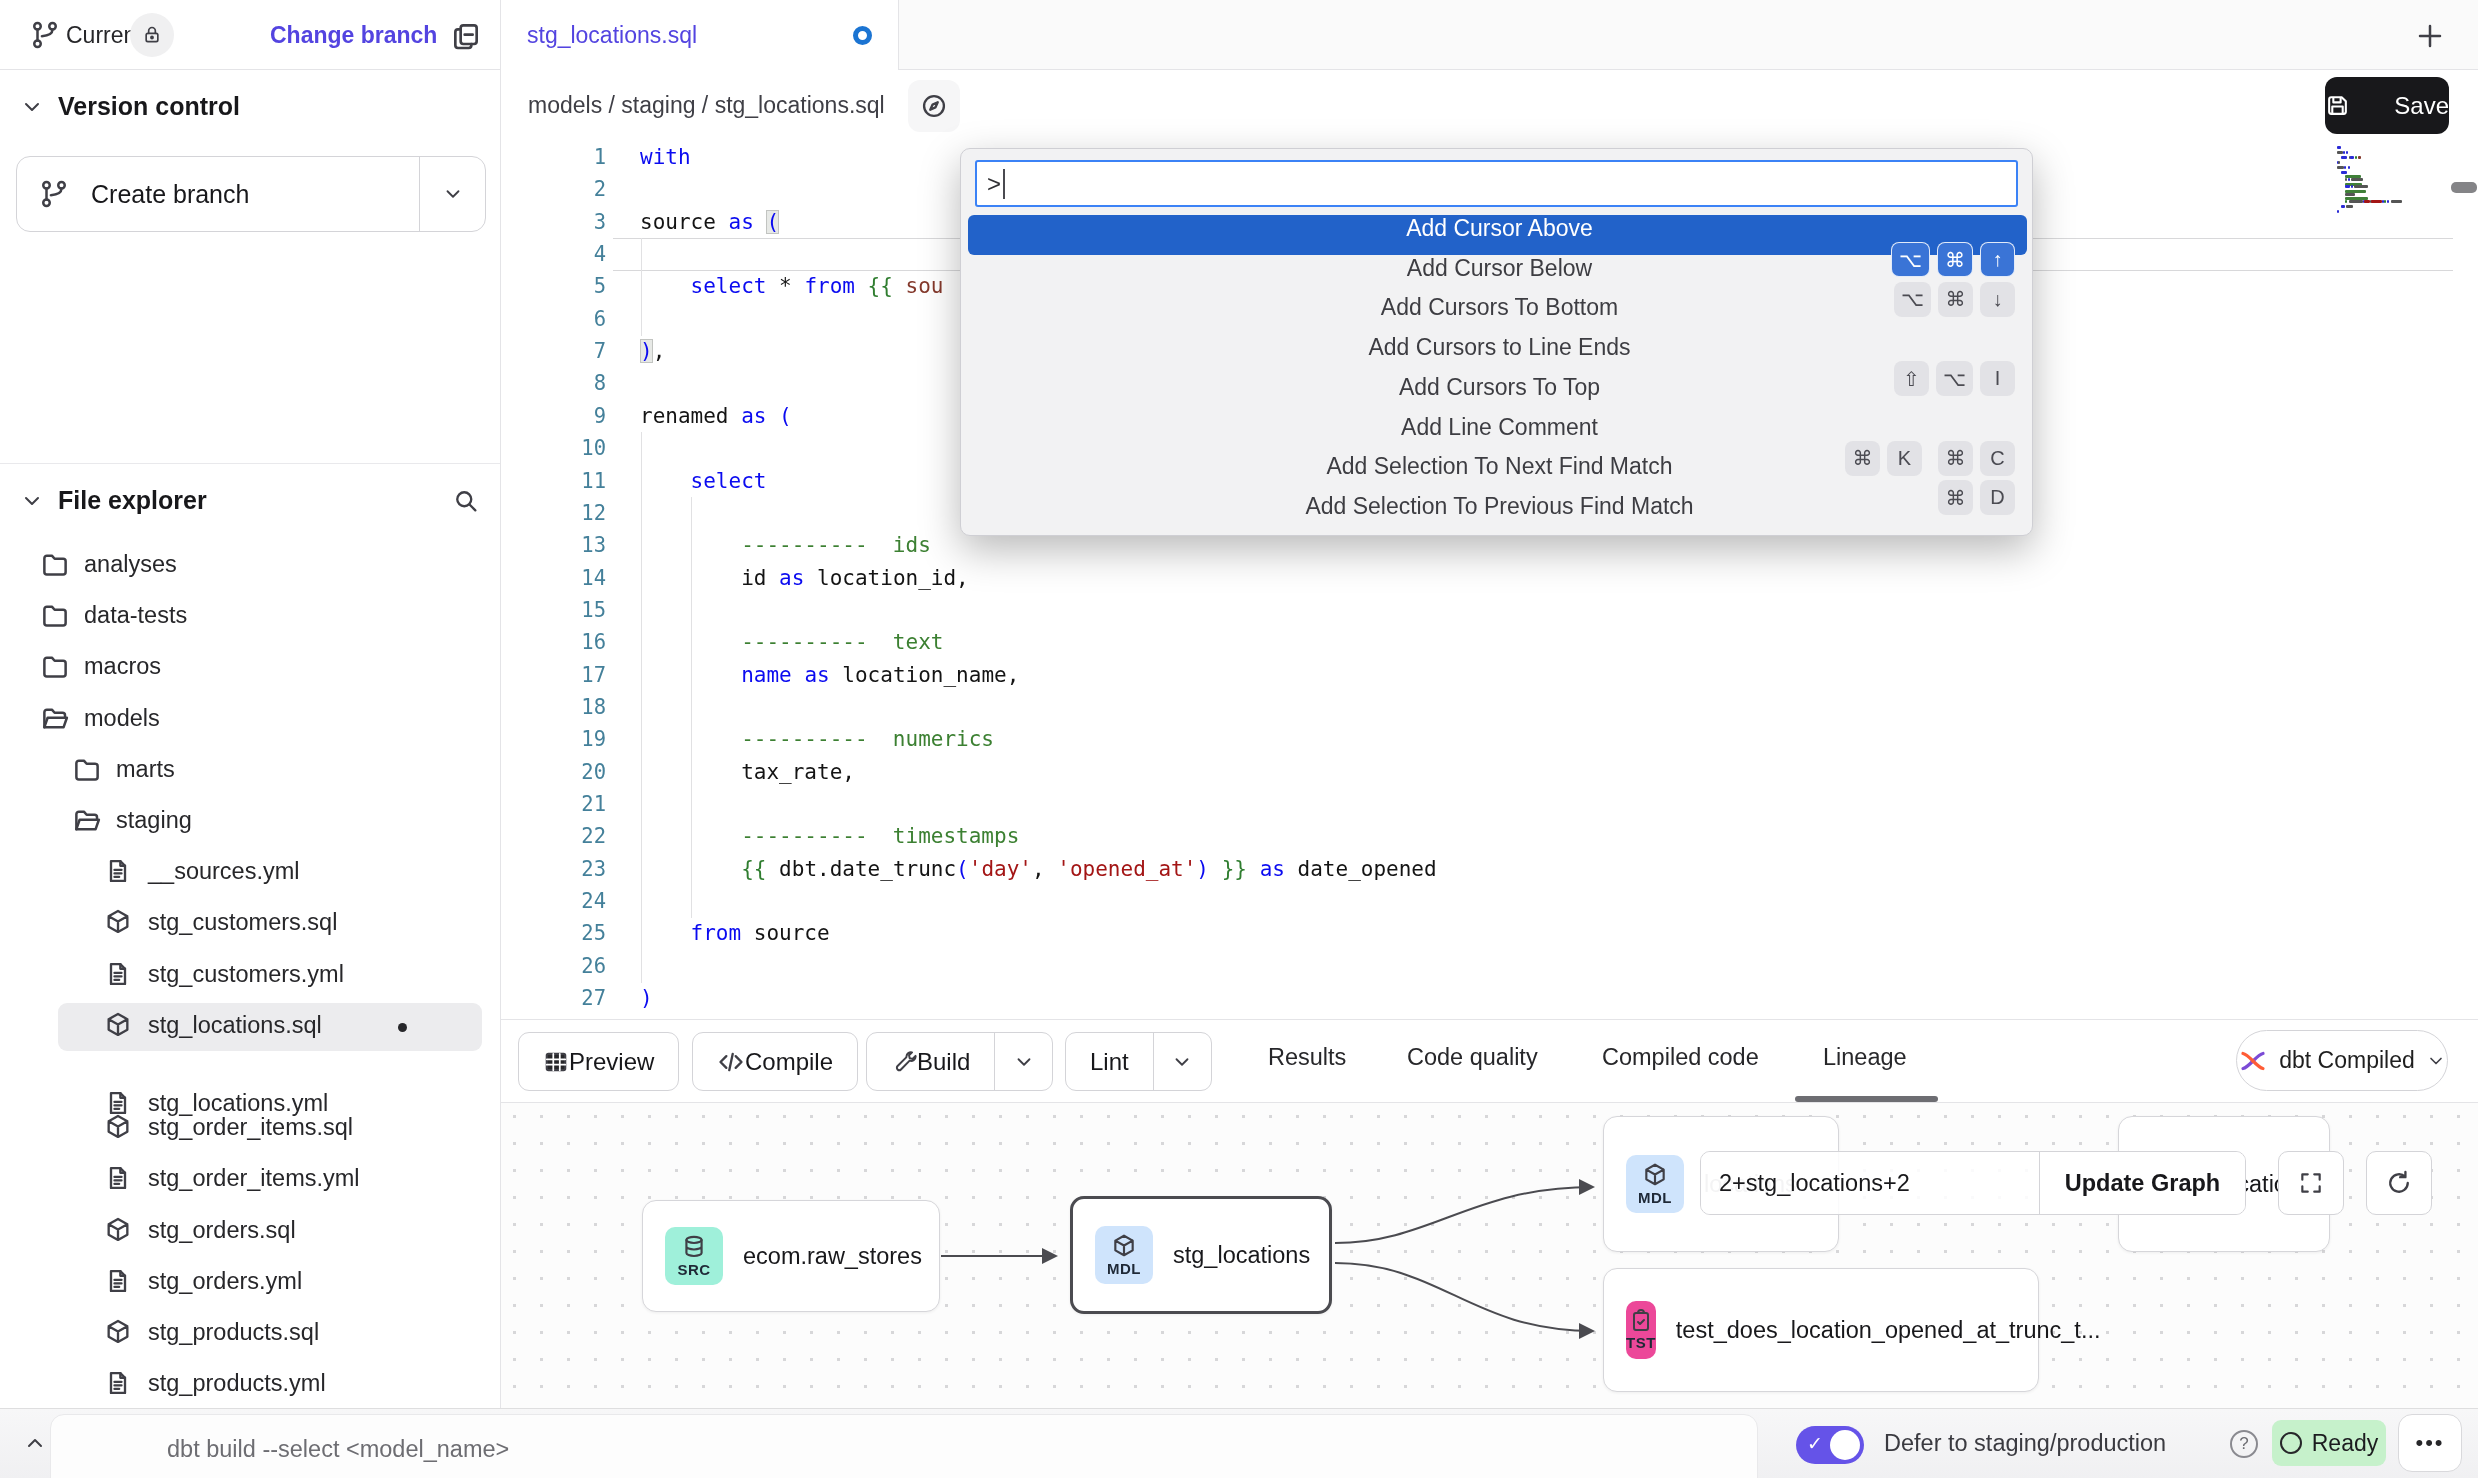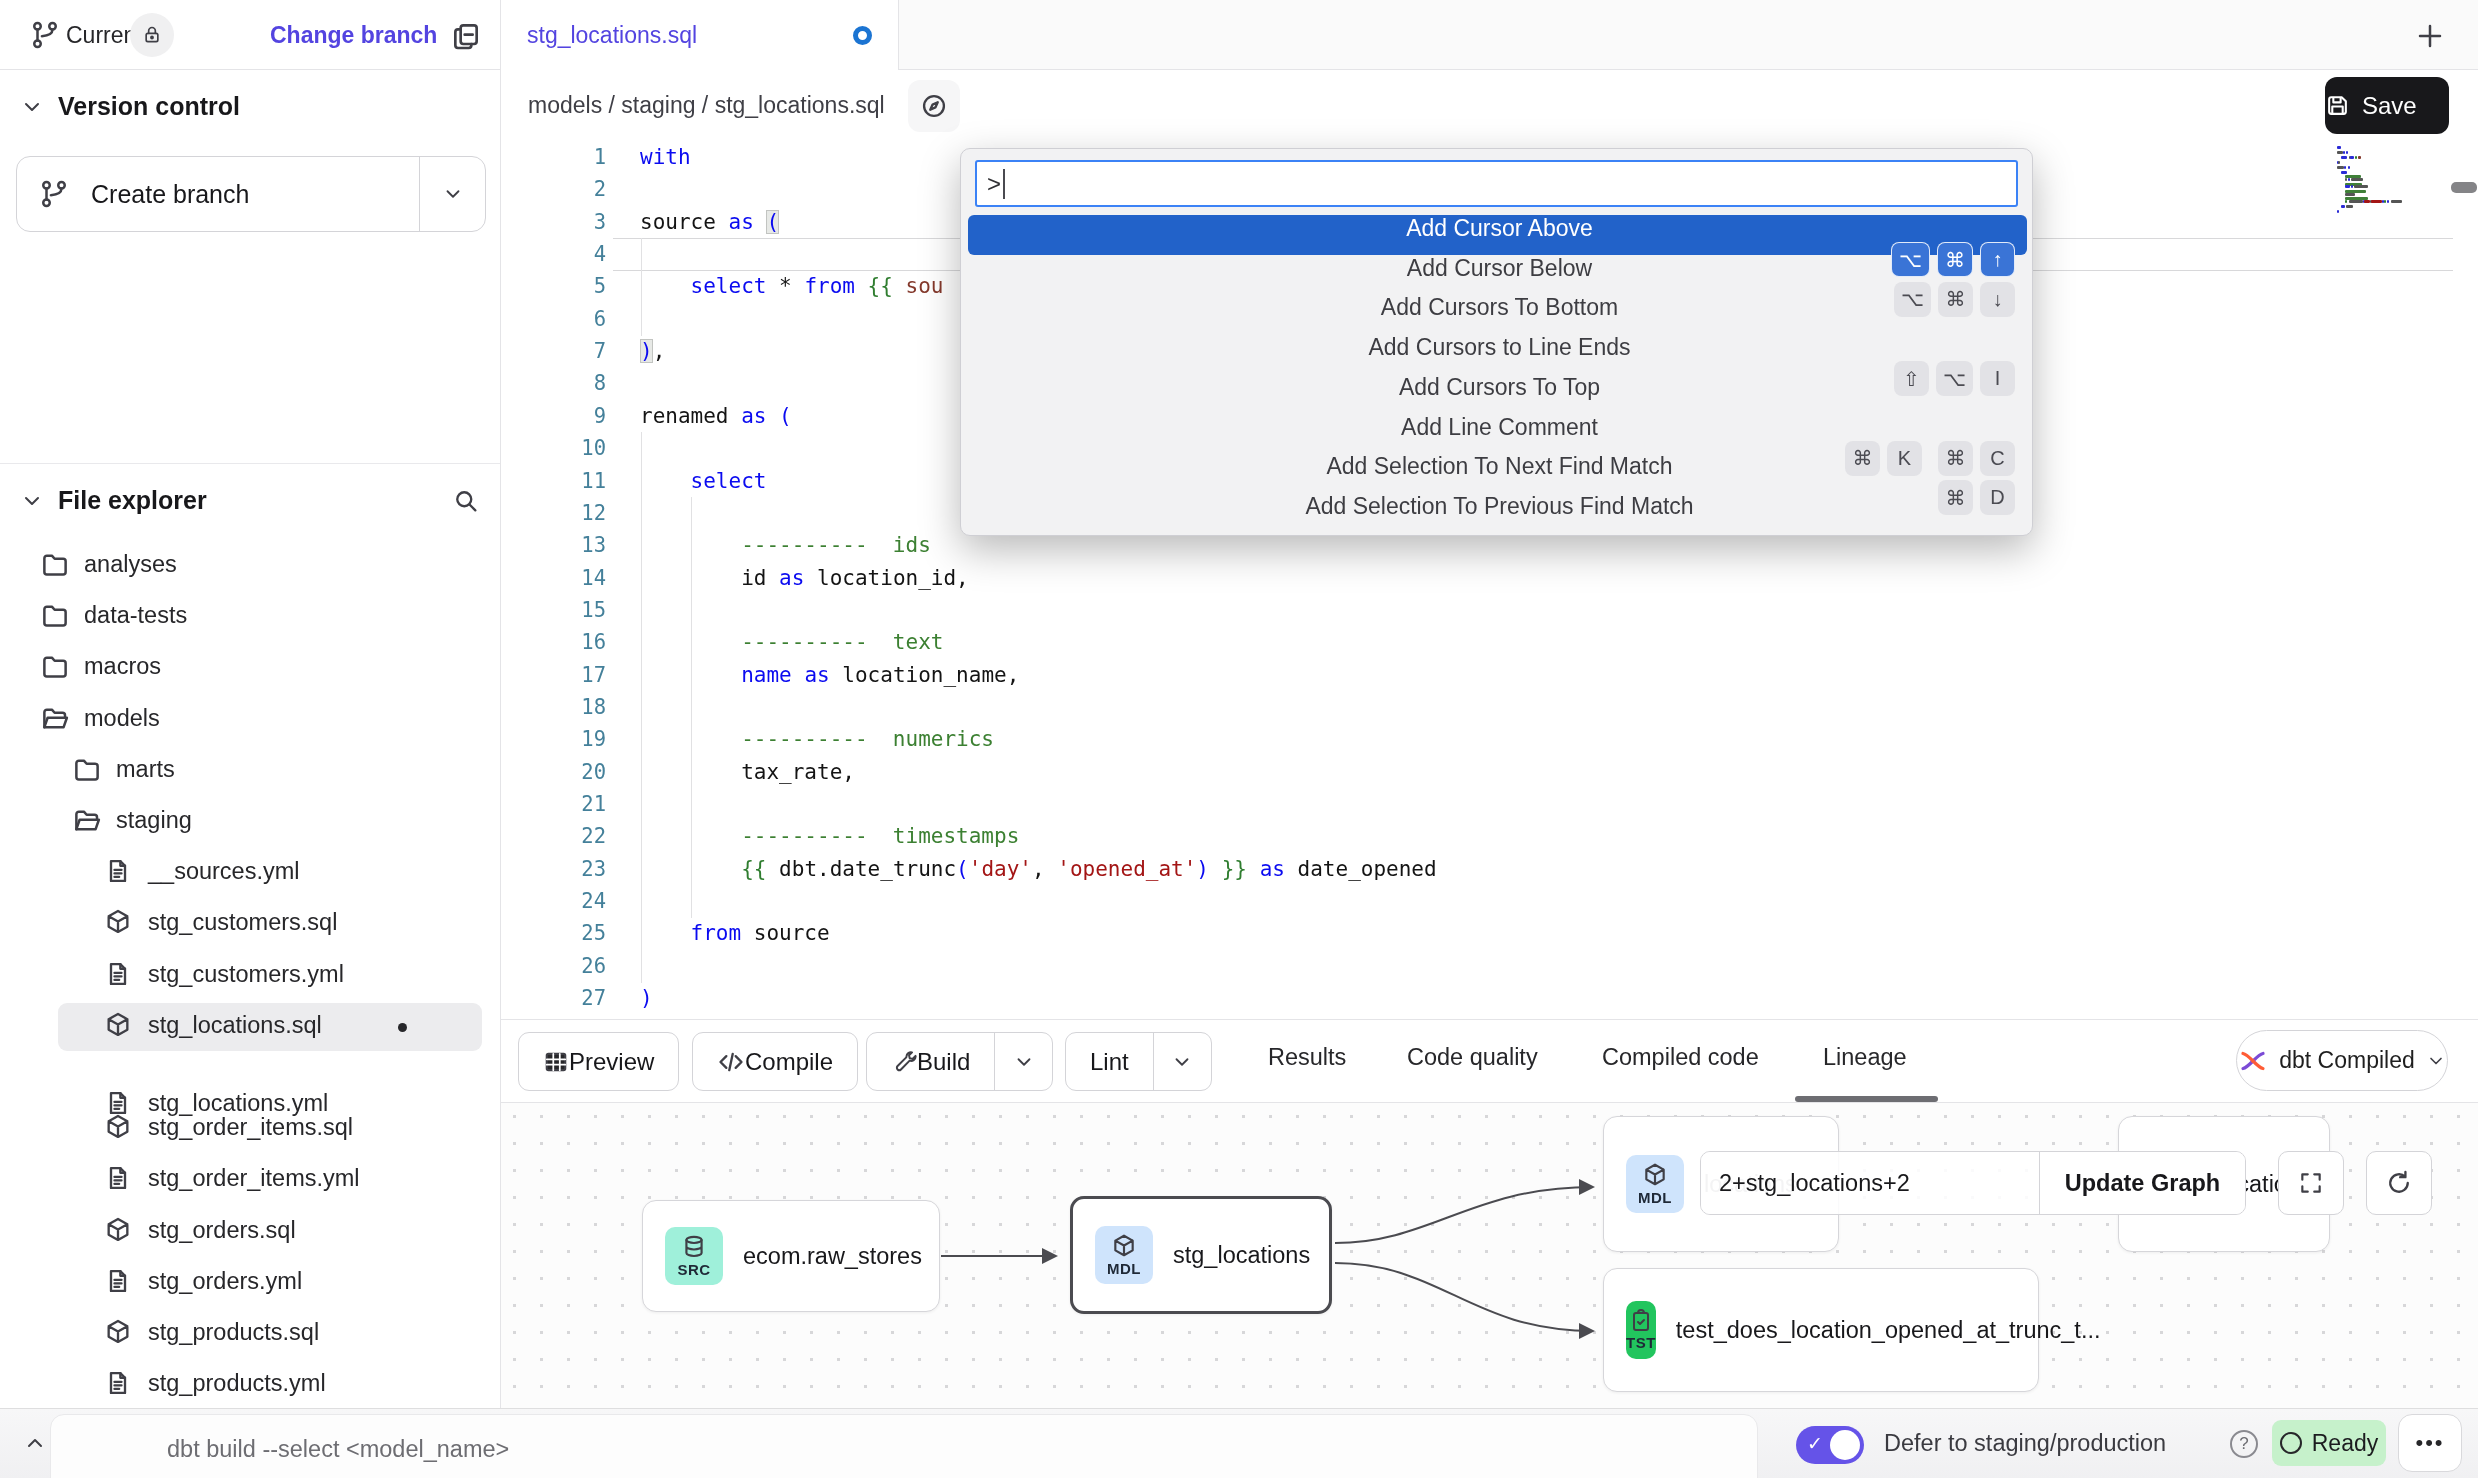"Save" #save-btn { justify-content: flex-start -> space-between }
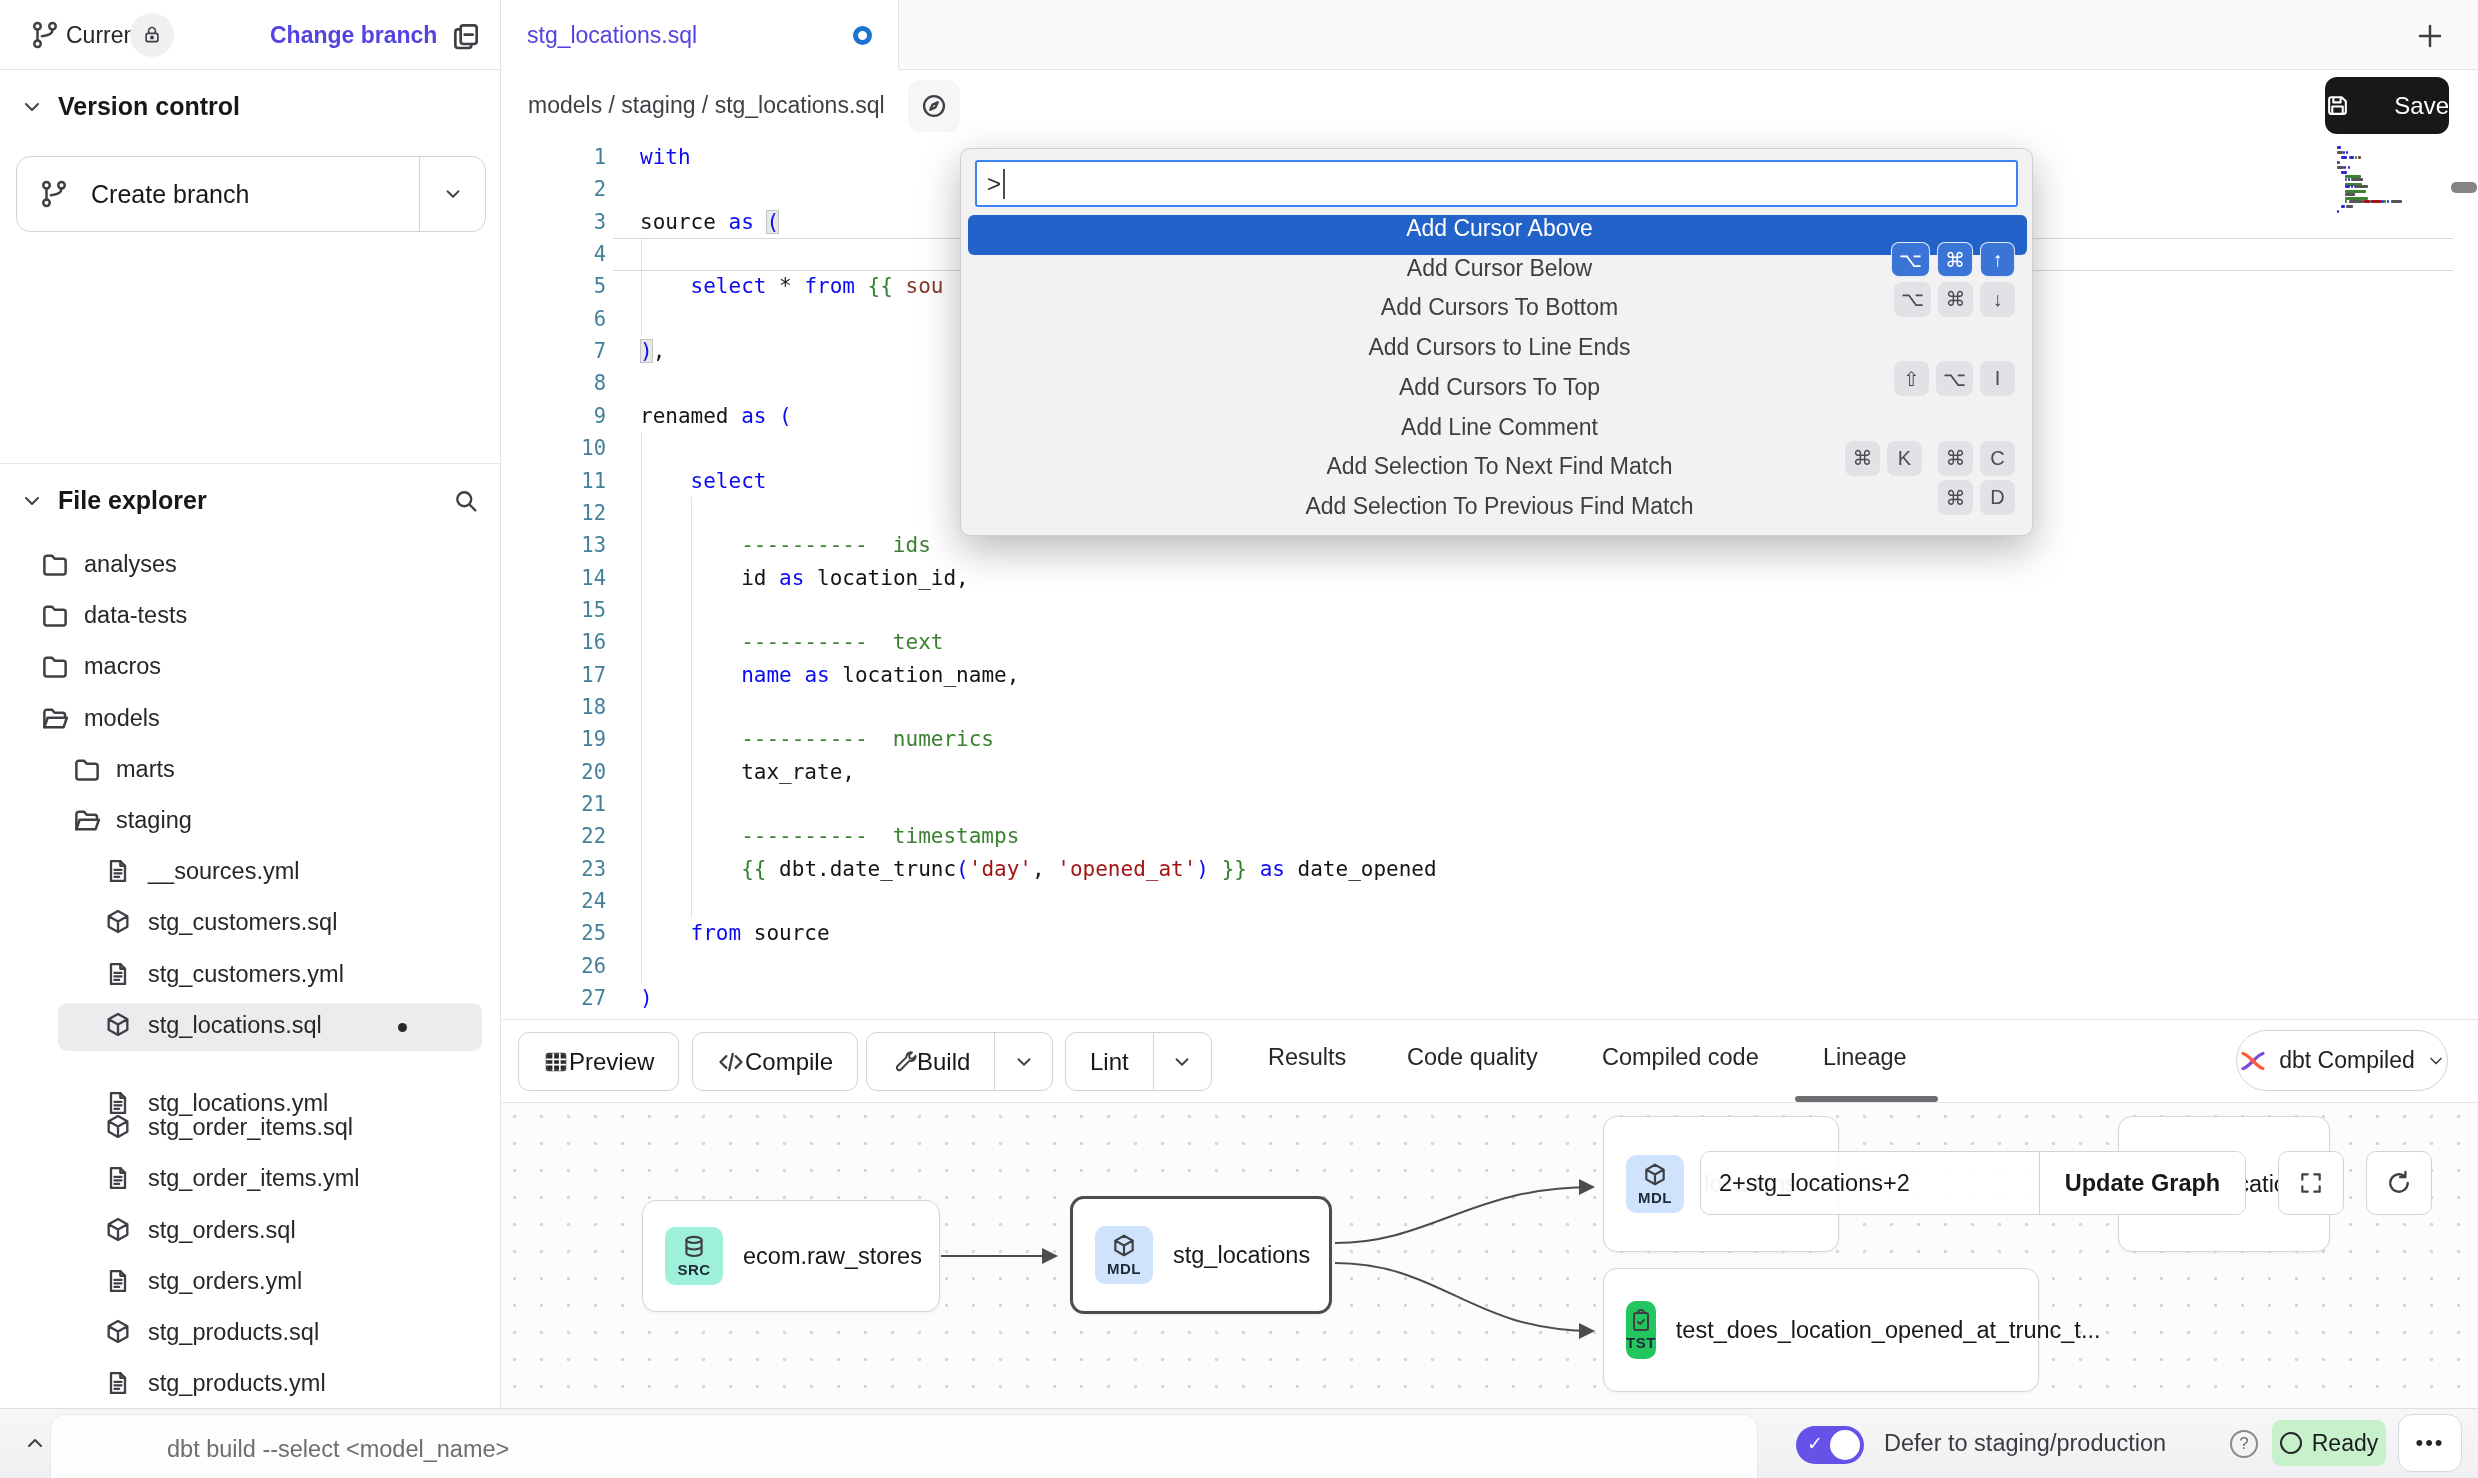"TST" div.badge { background: #22c55e -> #ec4899 }
